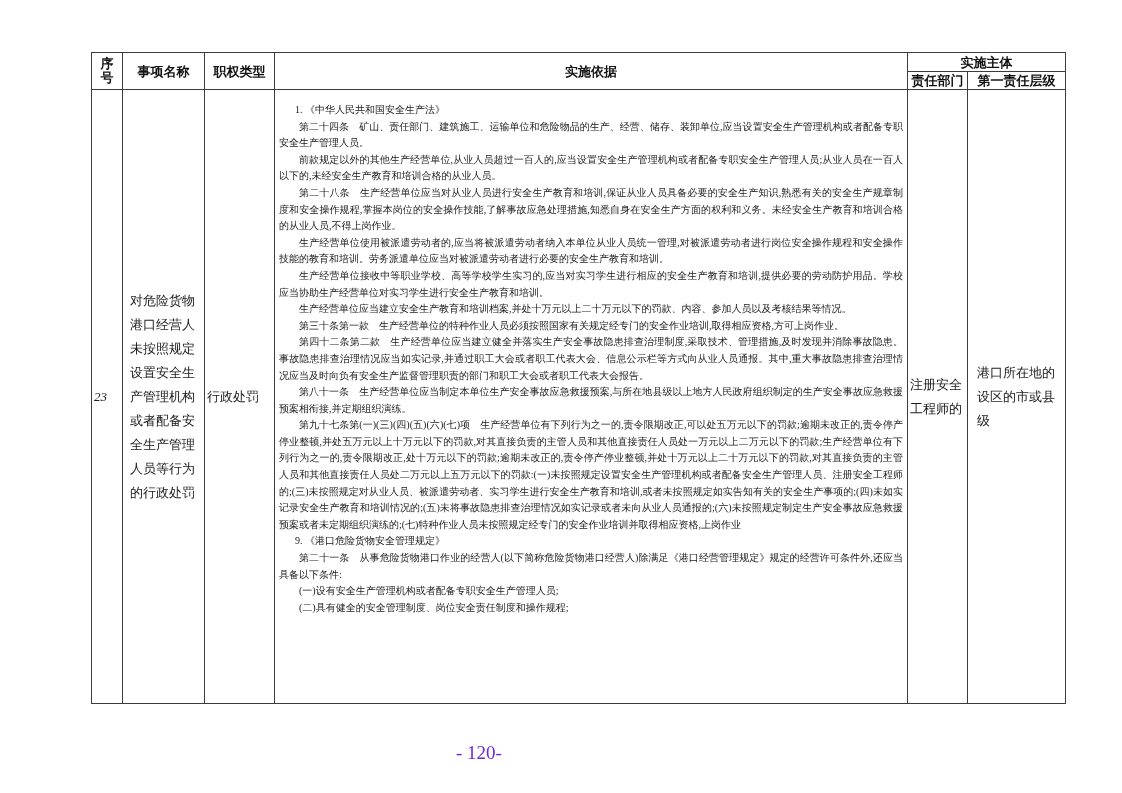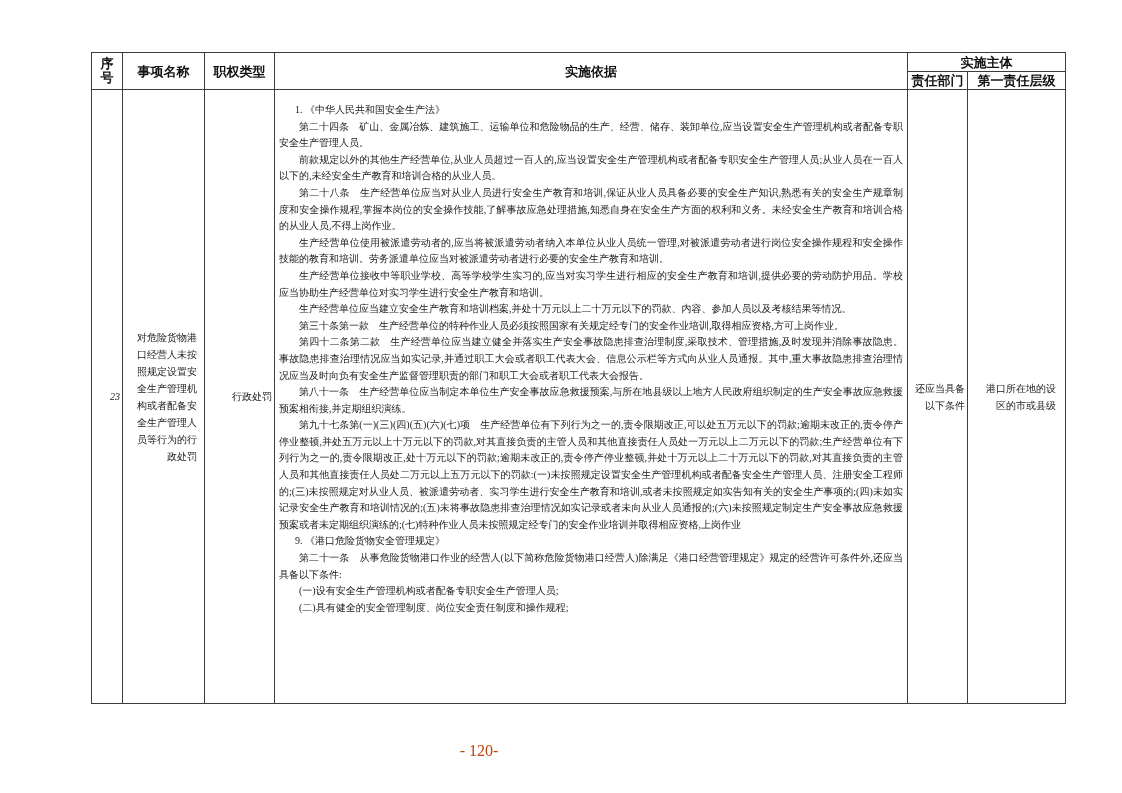"第二十四条" p { text: 金属冶炼 -> 责任部门 }
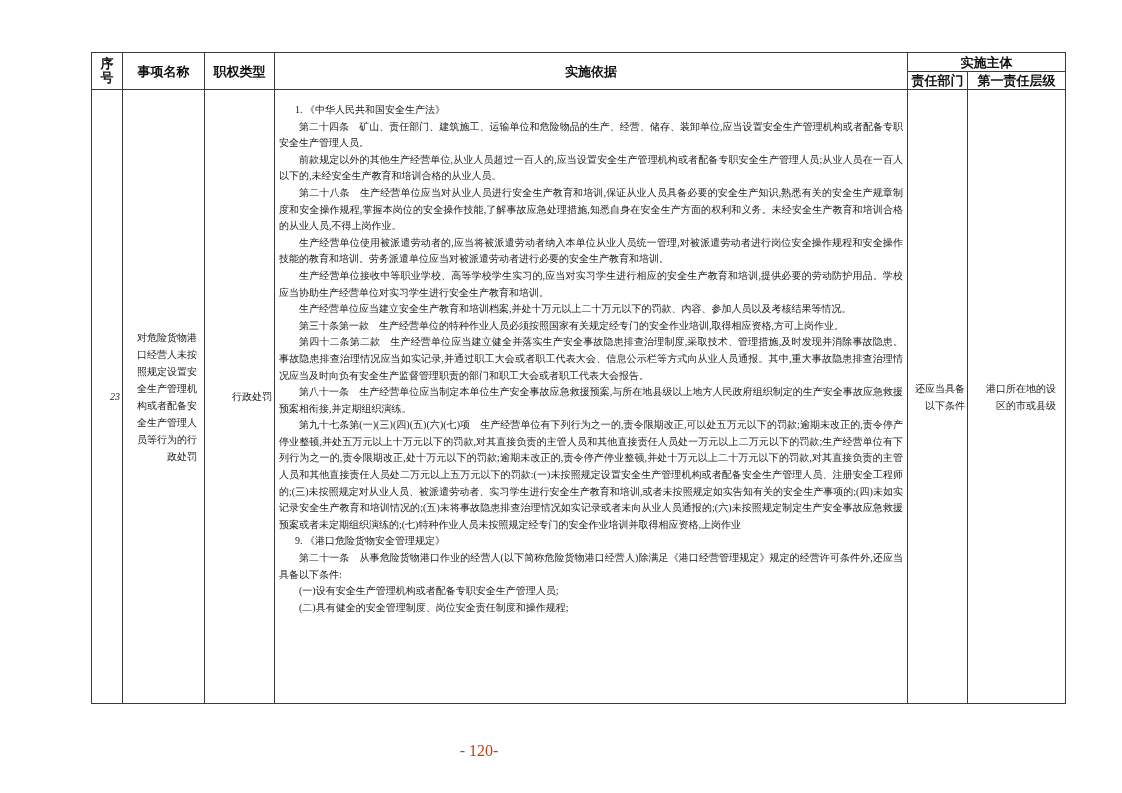"对危险货物港口经营人未按照规定设置安全生产管理机构或者配备安全生产管理人员等行为" tbody td { font-size: 10px -> 13px; line-height: 17px -> 24px; text-align: right -> left }
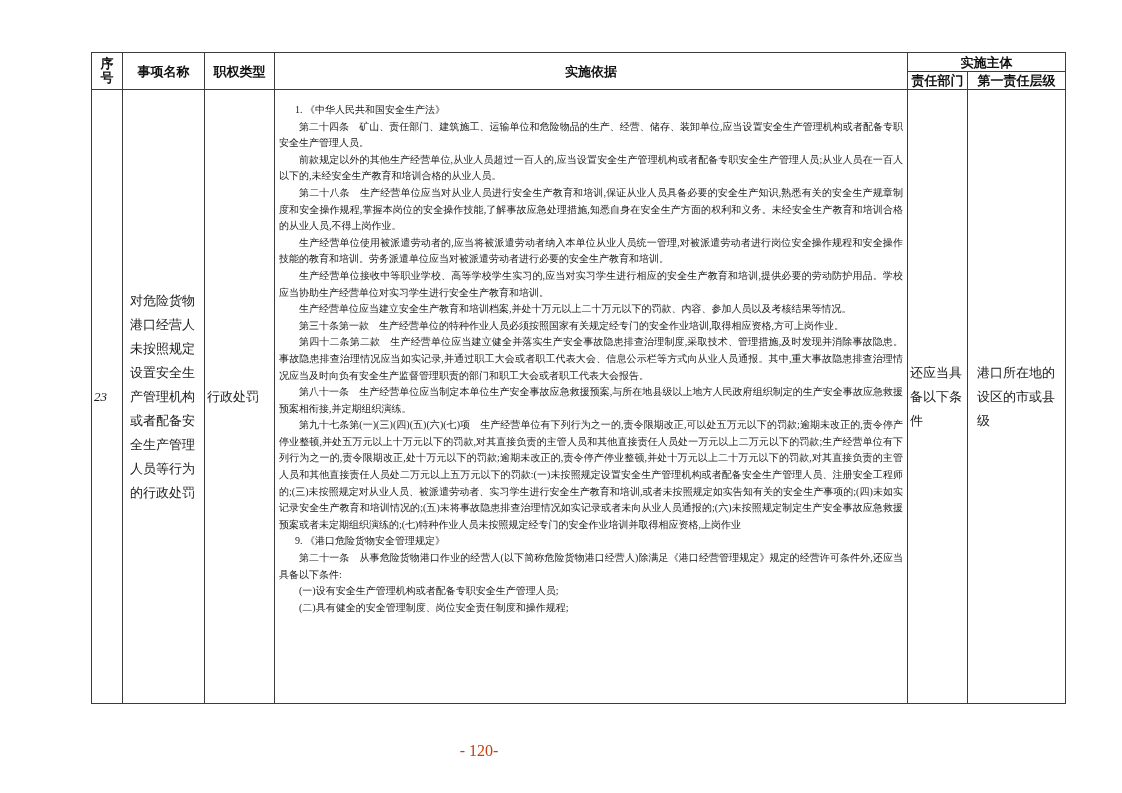"还应当具备以下条件" td.cell-dept { text: 还应当具备以下条件 -> 注册安全工程师的 }
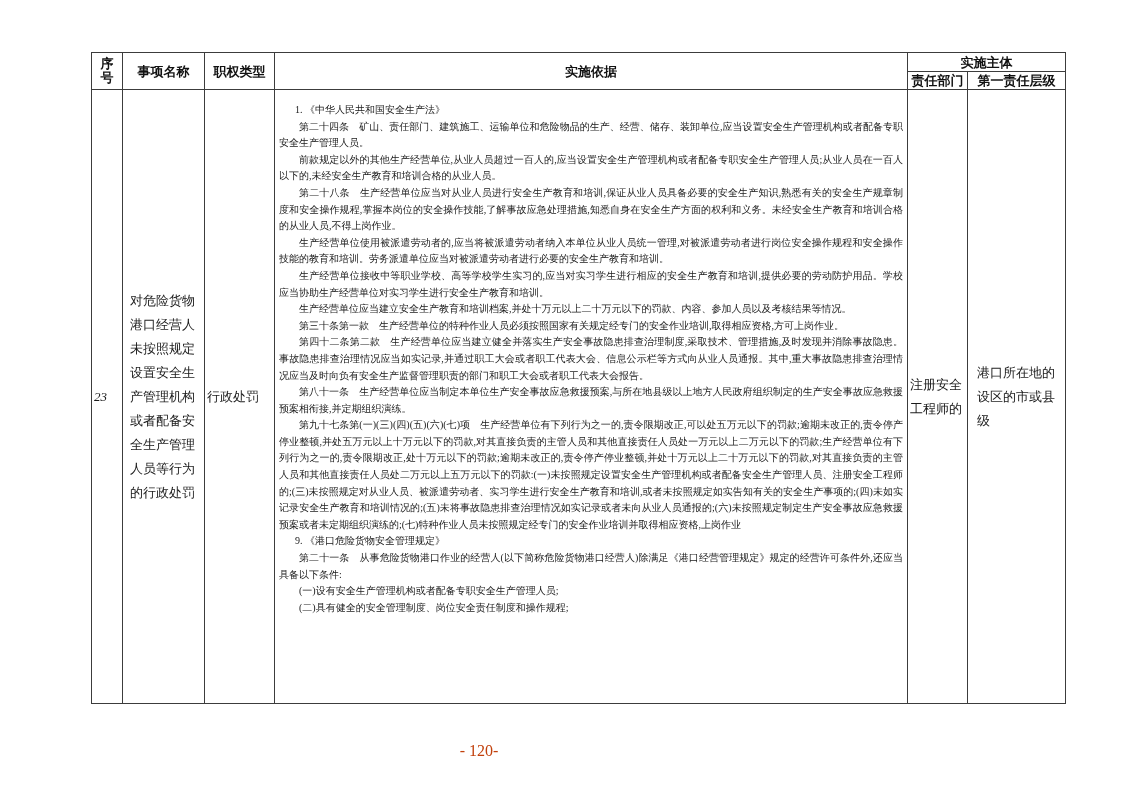"- 120-" .footer { color: #c2410c -> #6d28d9; font-size: 16px -> 19px }
